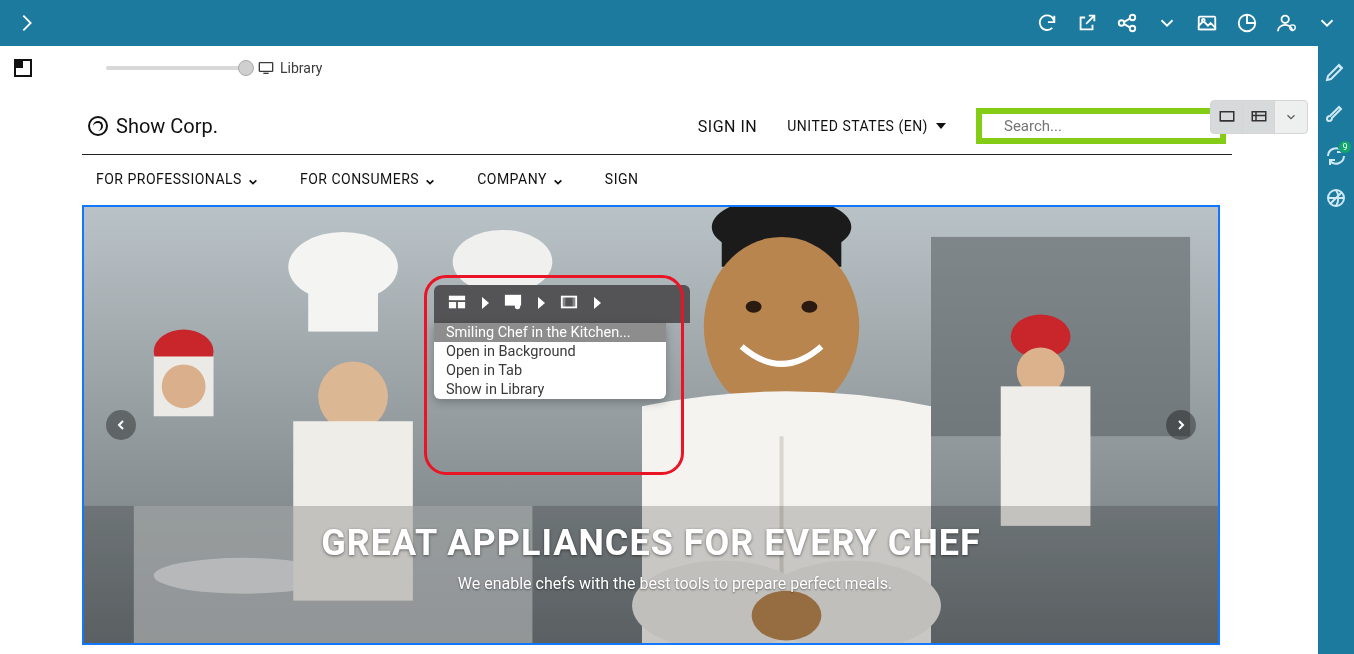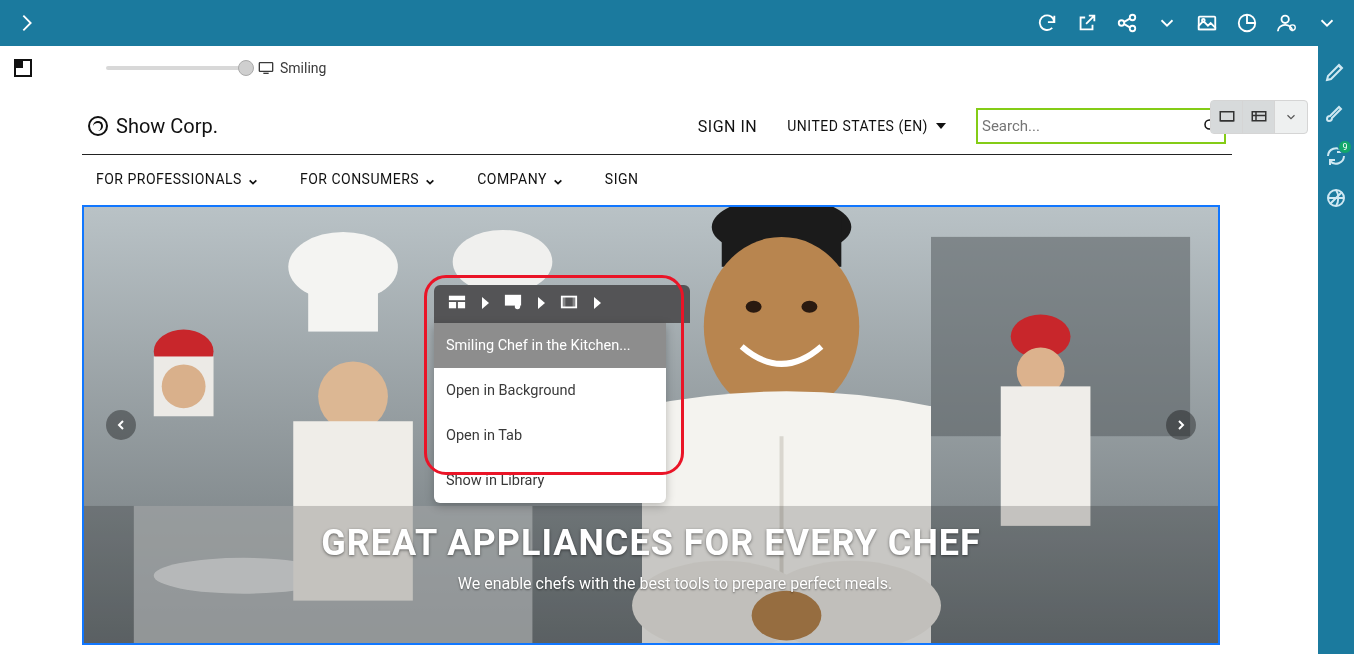"Smiling" span { text: Smiling -> Library }
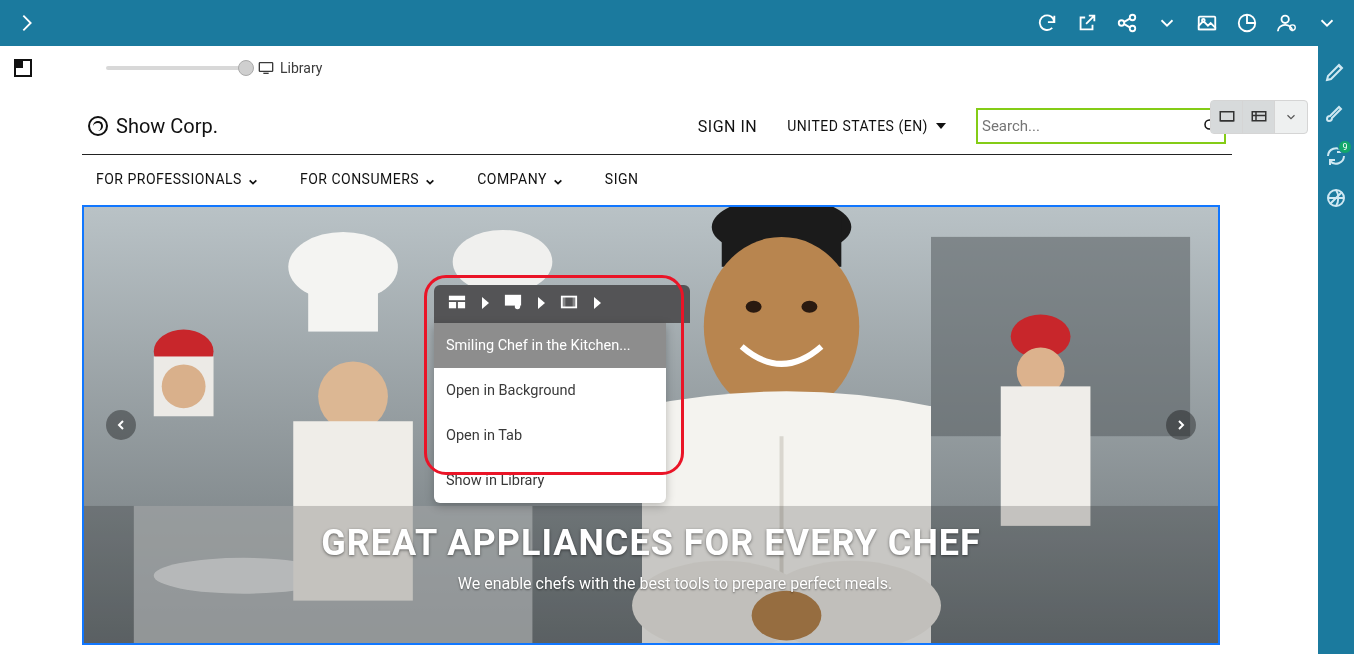"Search..." .search-box { border: 2px solid #84cc16 -> 6px solid #84cc16; padding: 0 4px -> 0 22px }
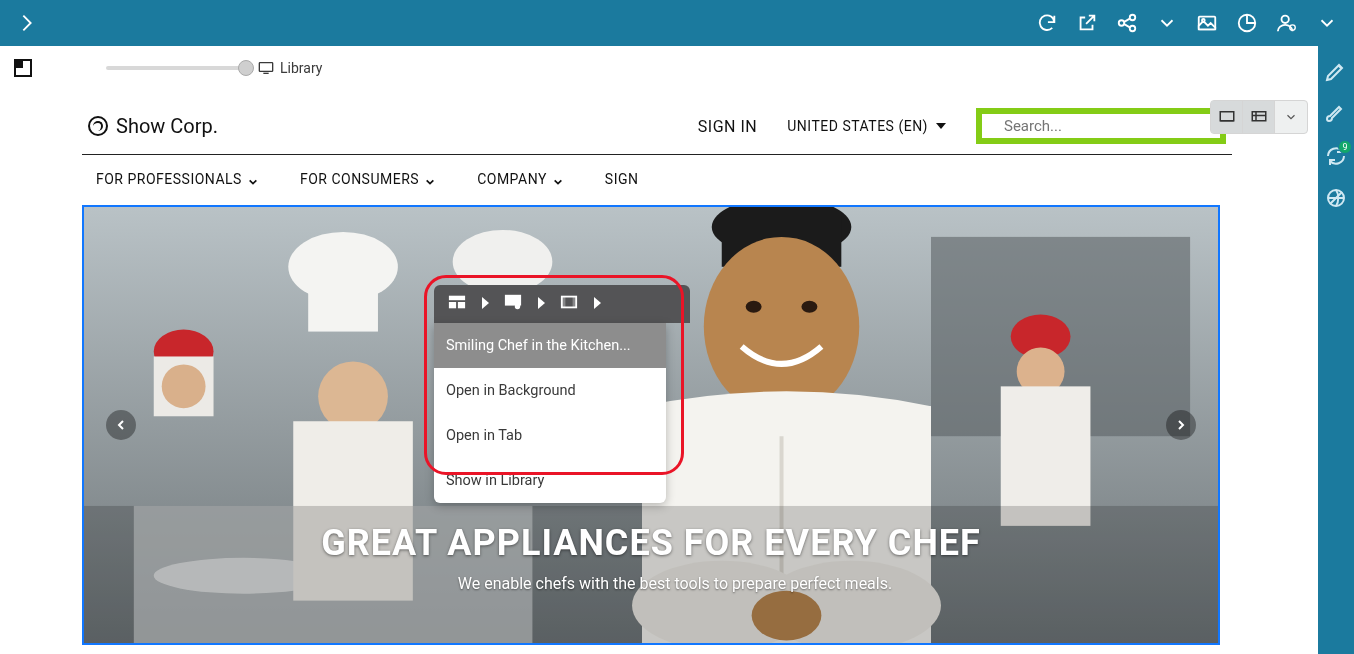"Smiling Chef in the Kitchen..." .ctx-item { padding: 14px 12px -> 1px 12px }
